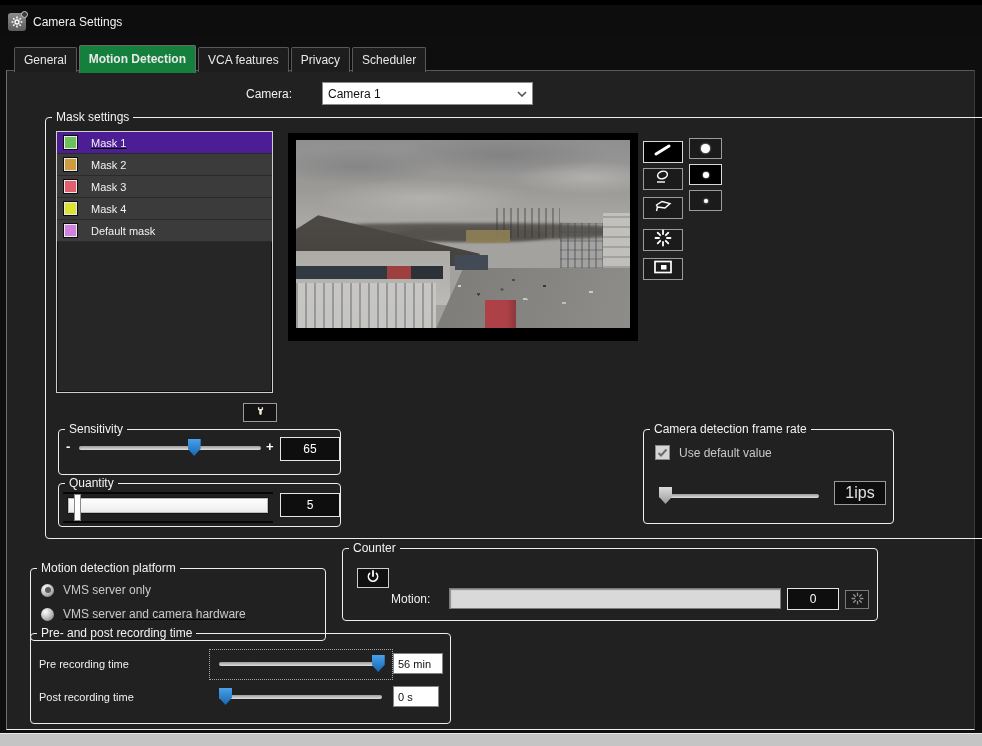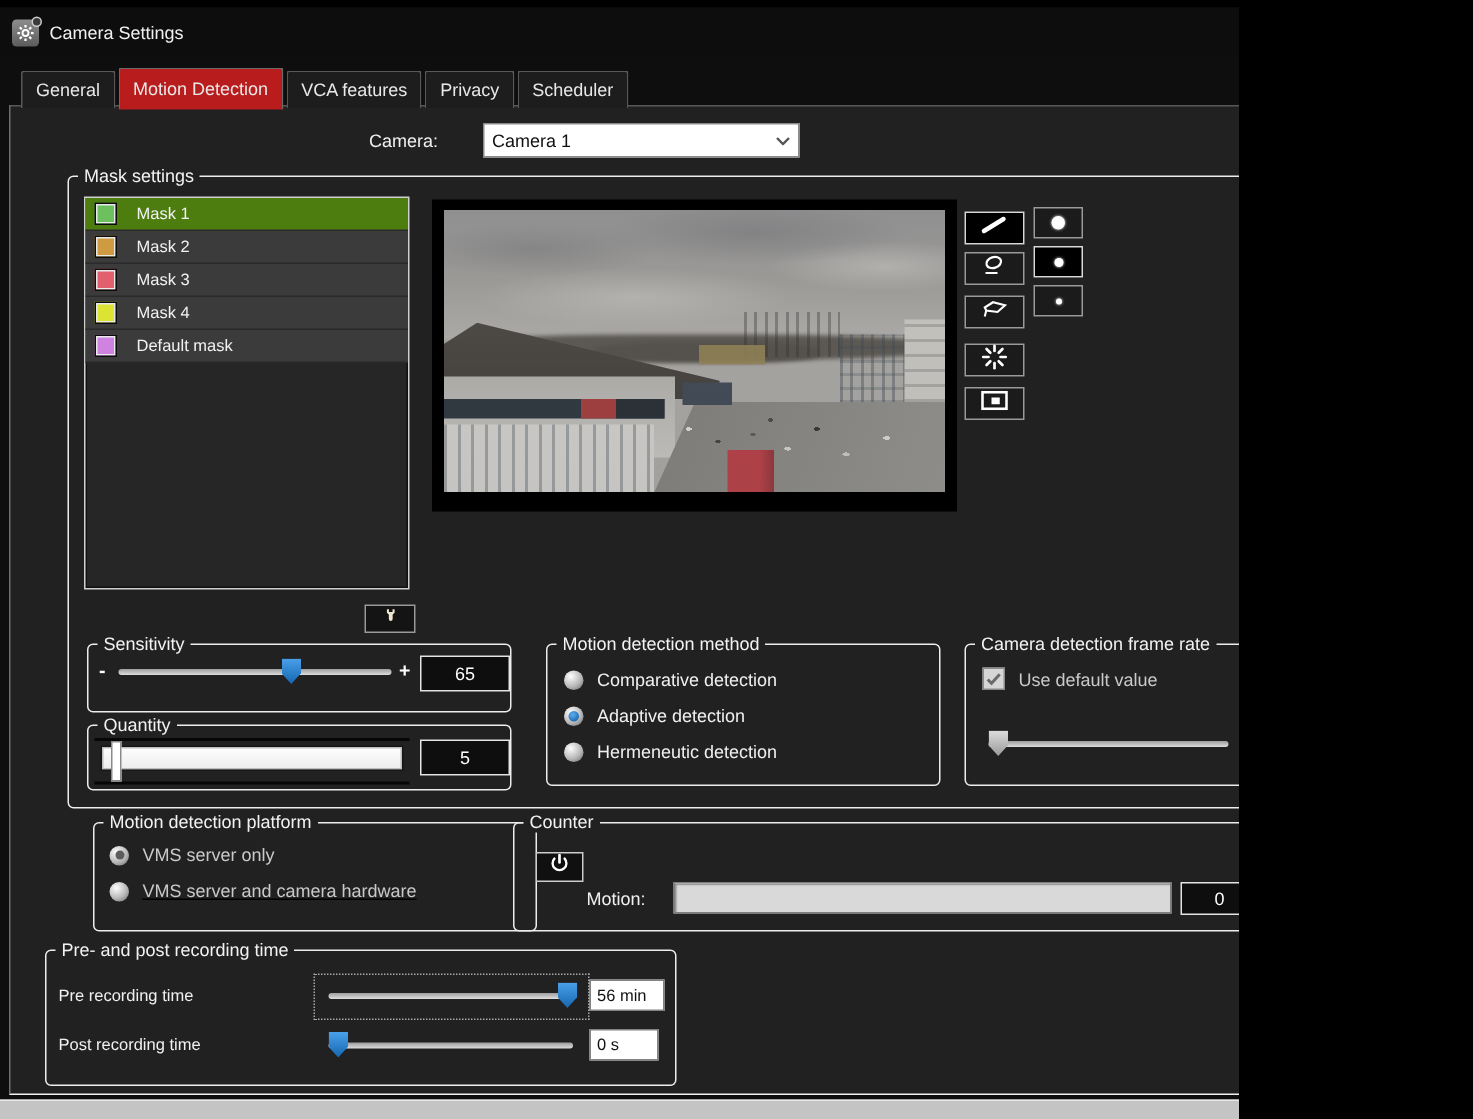"Camera Settings" #window { width: 826px -> 982px }
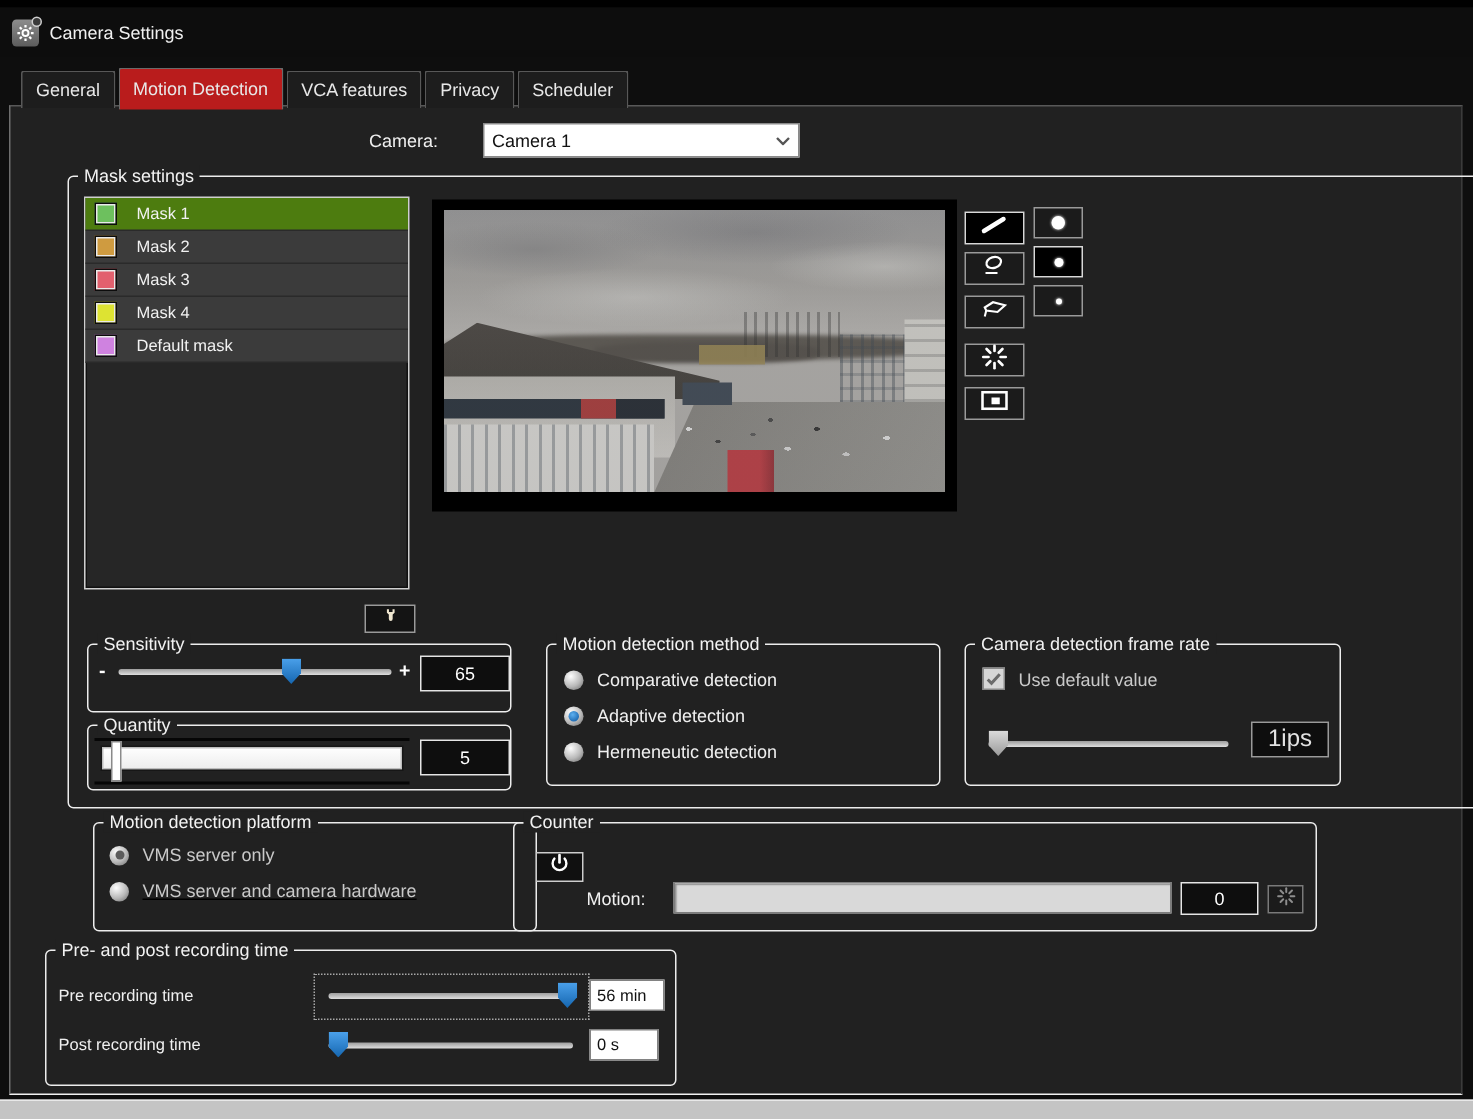"Motion Detection" .tab.active { background: #b91c1c -> #15803d; font-weight: normal -> bold }
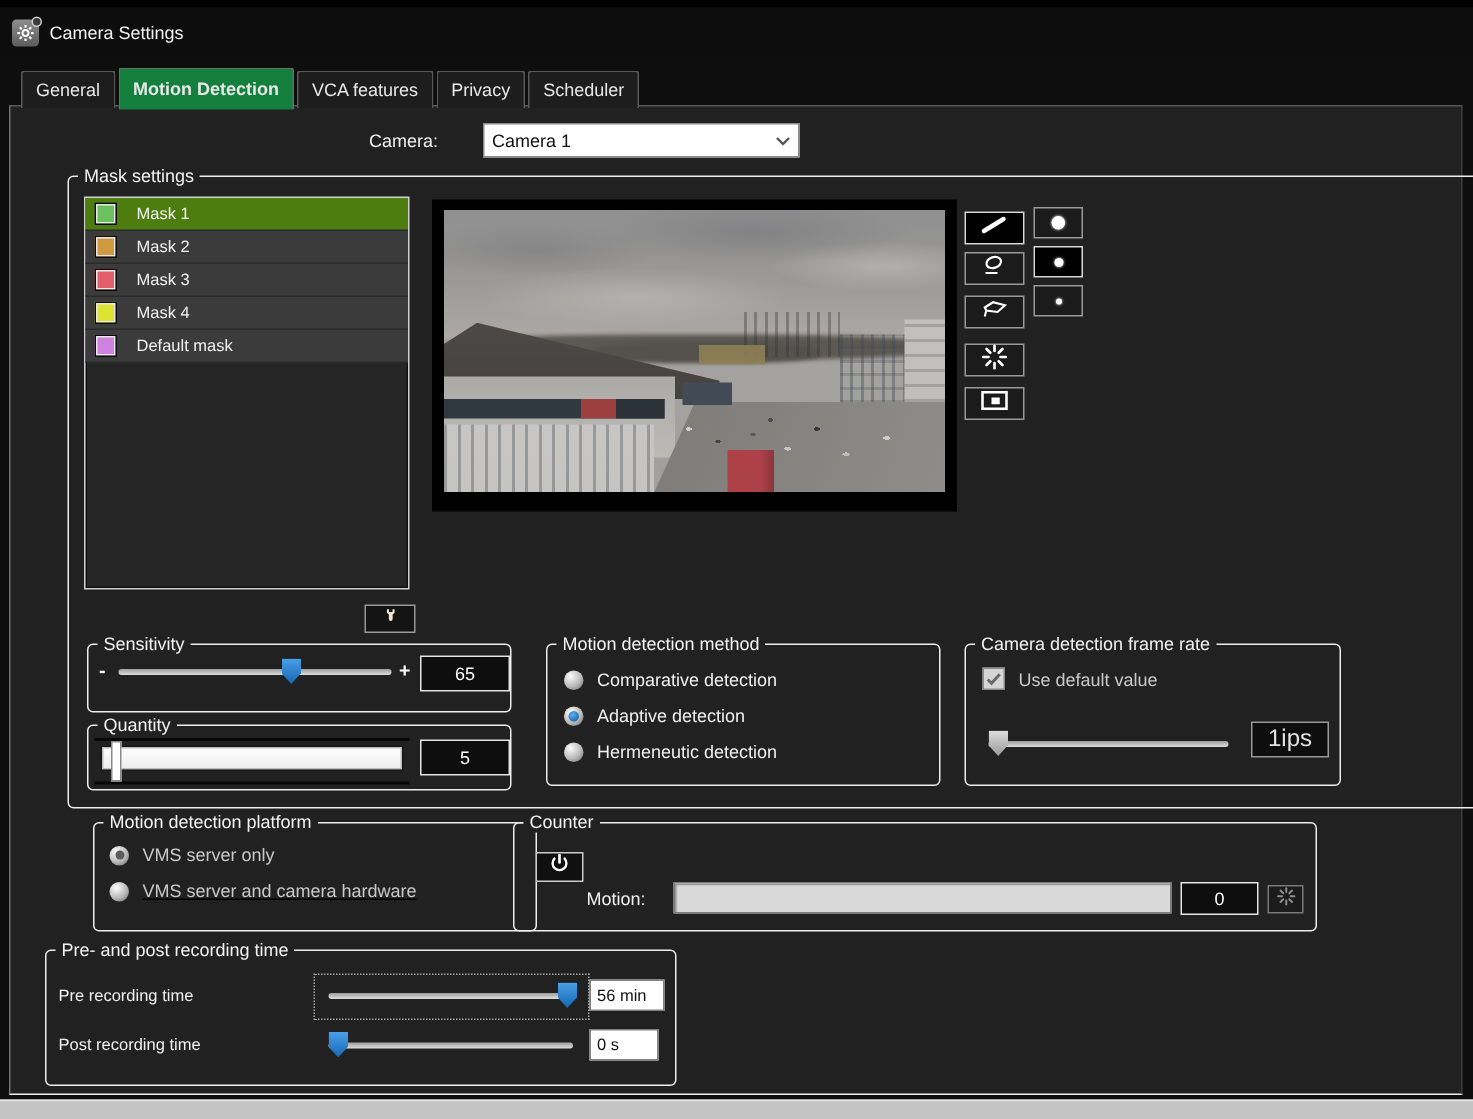"Mask 1" .mask-row.selected { background: #4d7c0f -> #4c1d95; text-decoration: none -> underline }
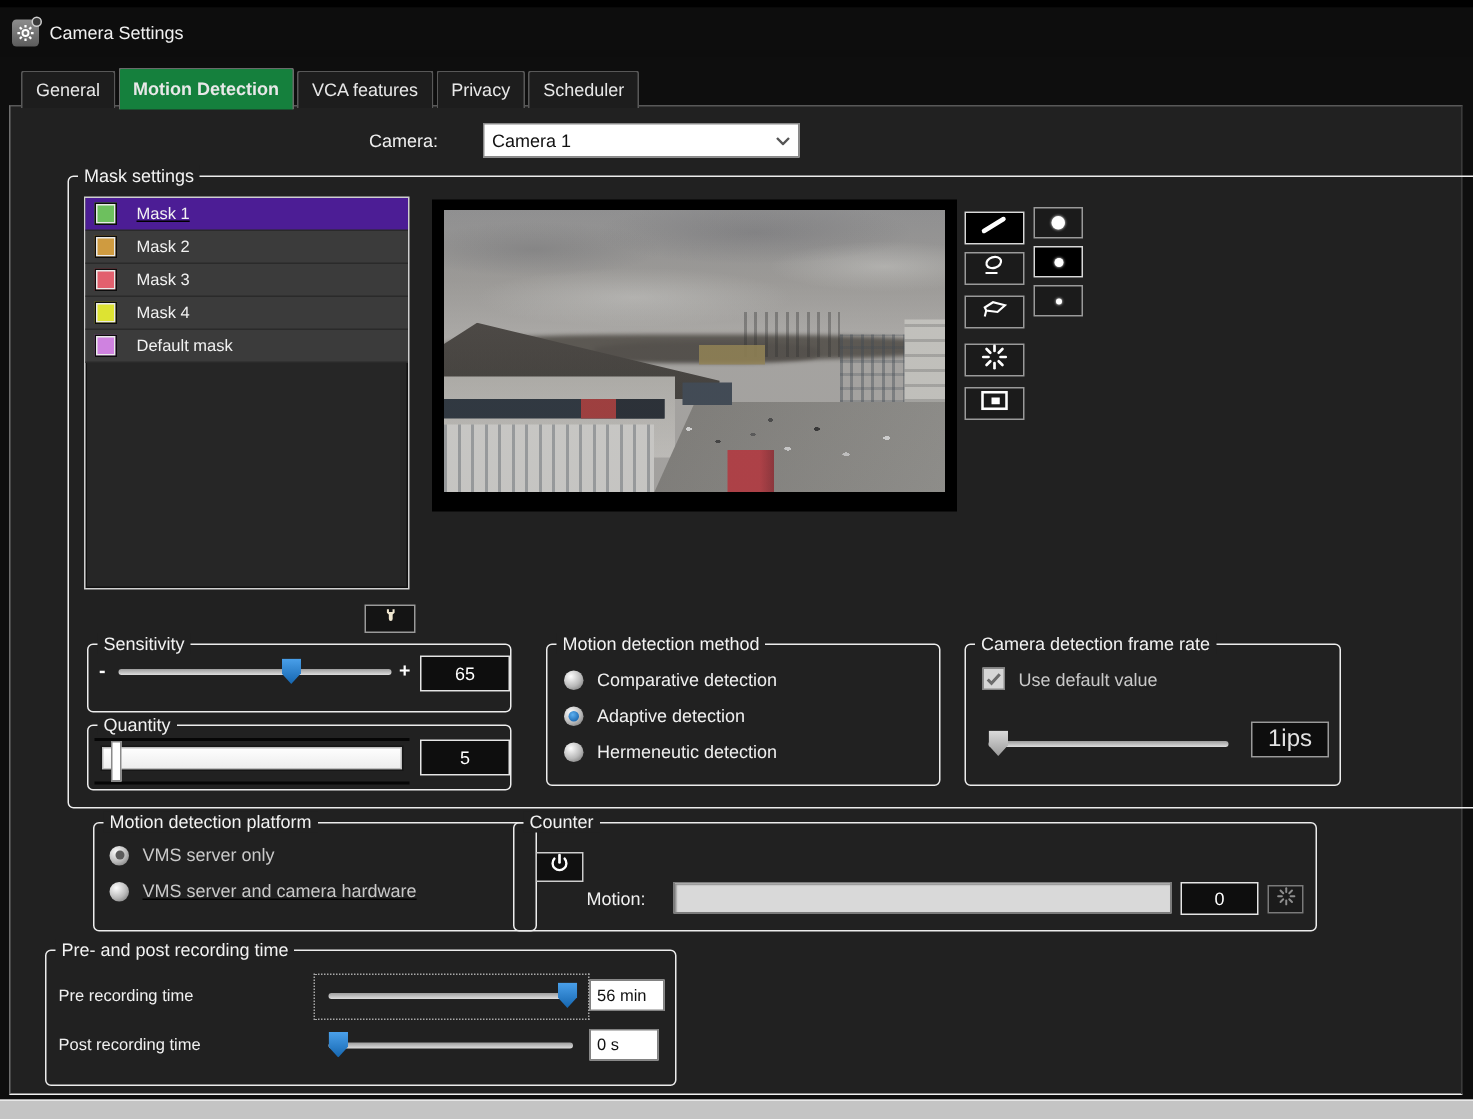"Motion detection method" div.group { html: <div> <span>Motion detection method</span> <div> <span></span> <span>Comparative detection</span> </div> <div> <span></span> <span>Adaptive detection</span> </div> <div> <span></span> <span>Hermeneutic detection</span> </div> </div> -> none }
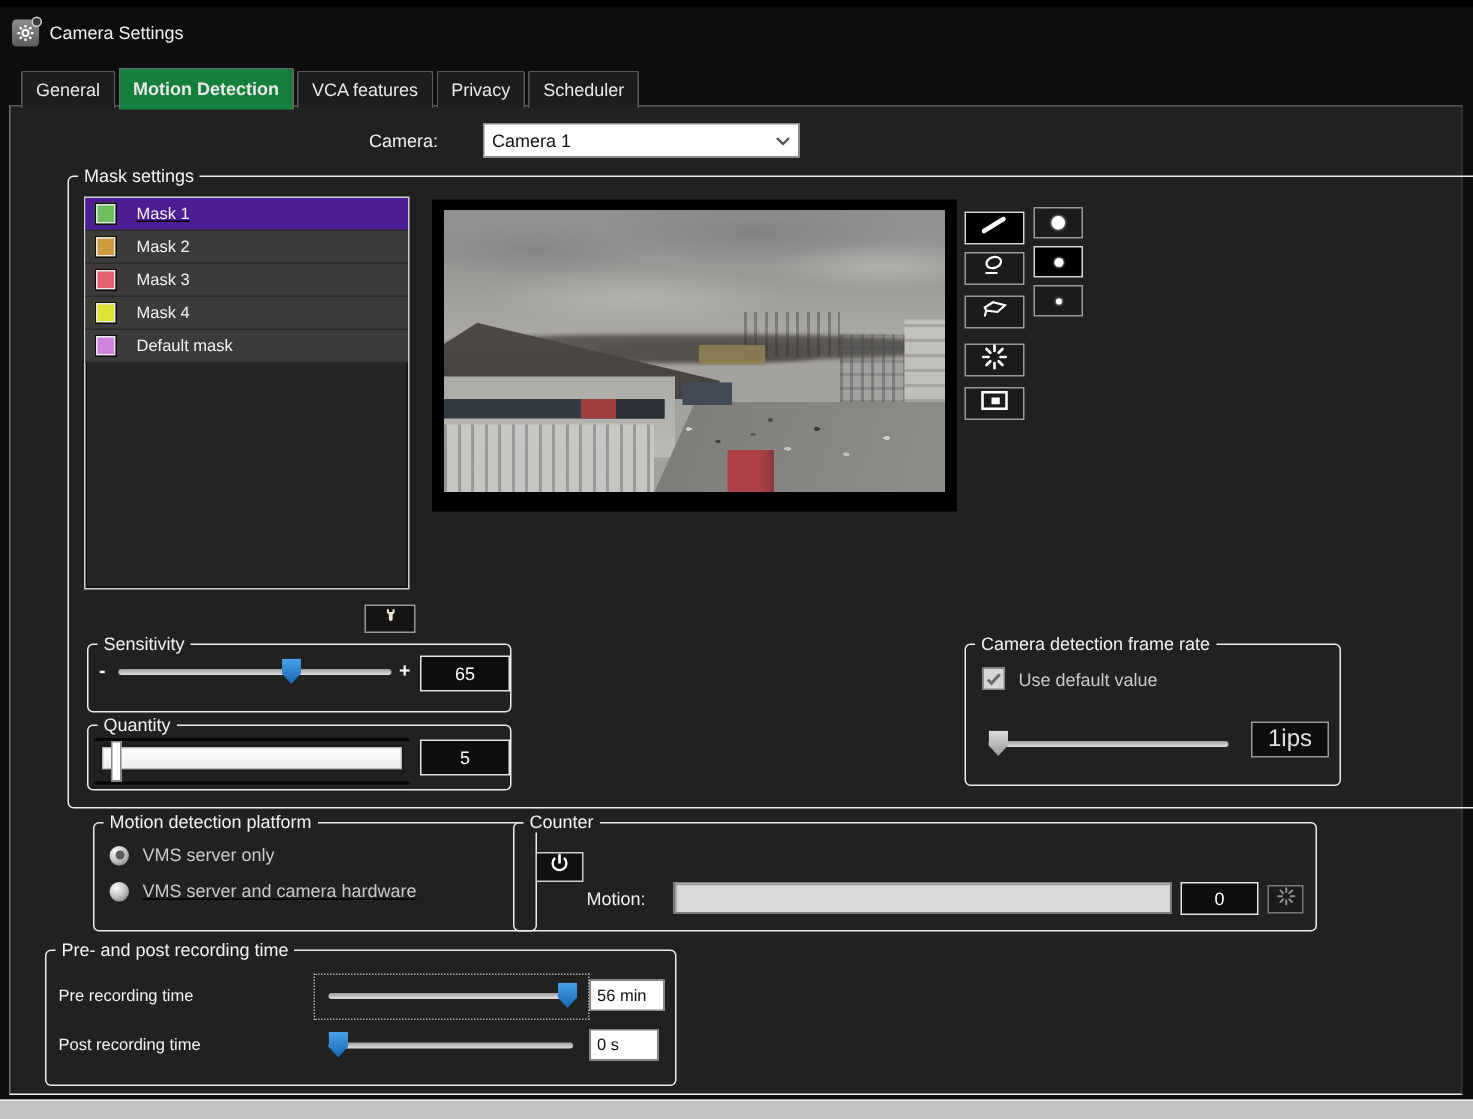"Motion detection platform" div.group { margin-left: 32px -> none; top: 548px -> 568px }
